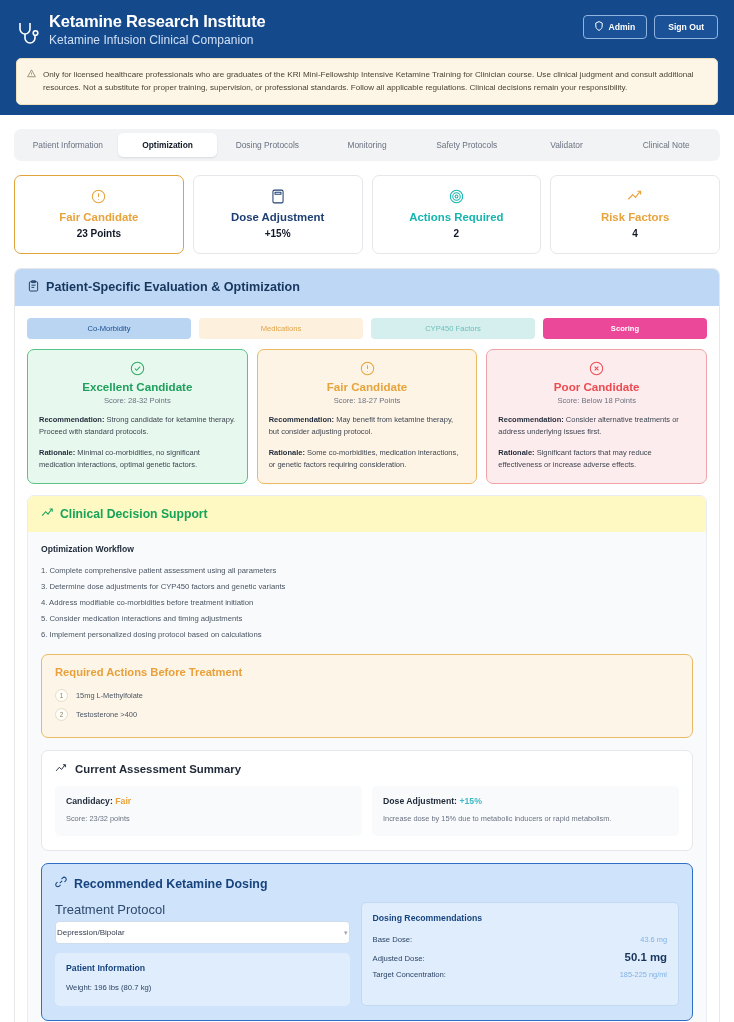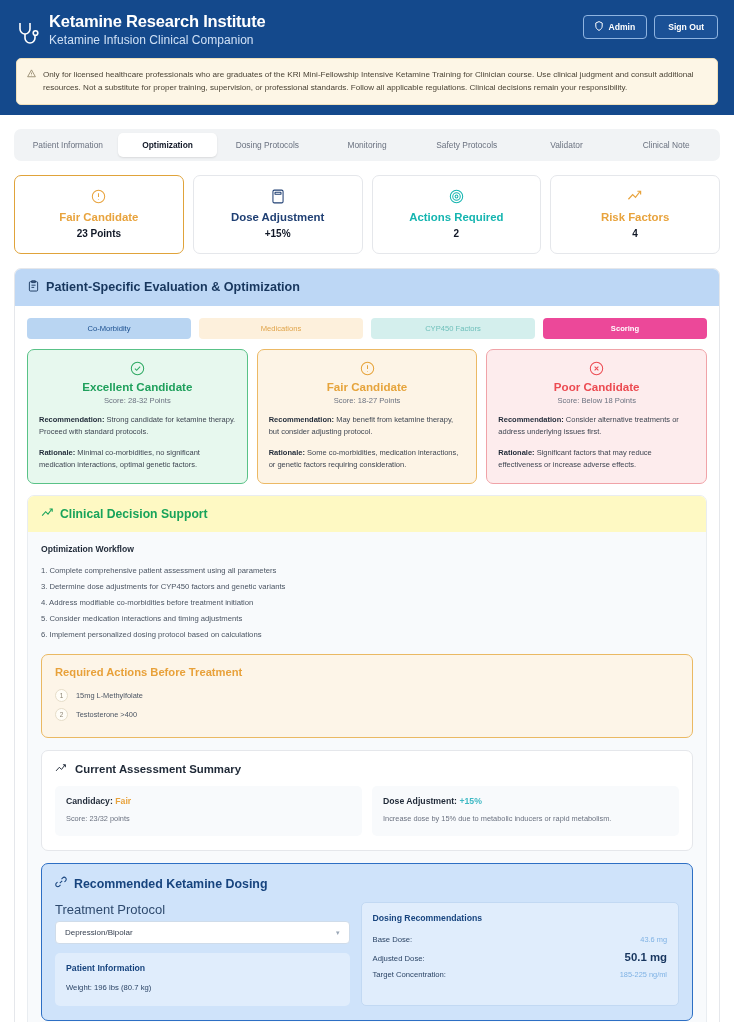"Depression/Bipolar" .select { padding: 6px 9px -> 6px 1px }
